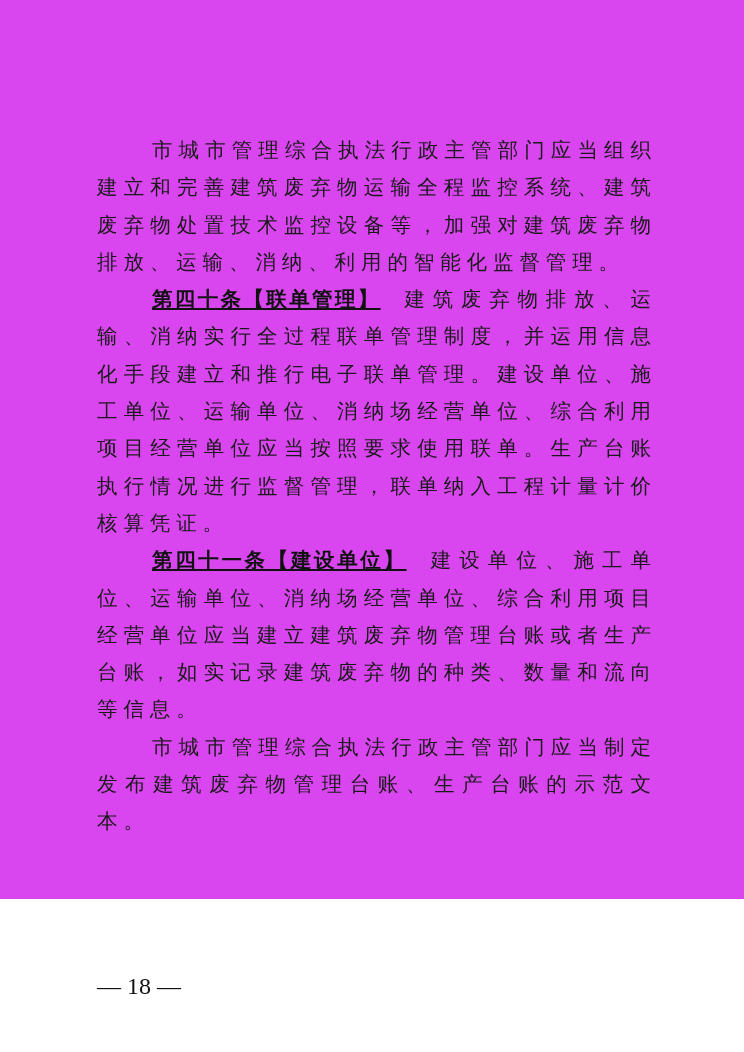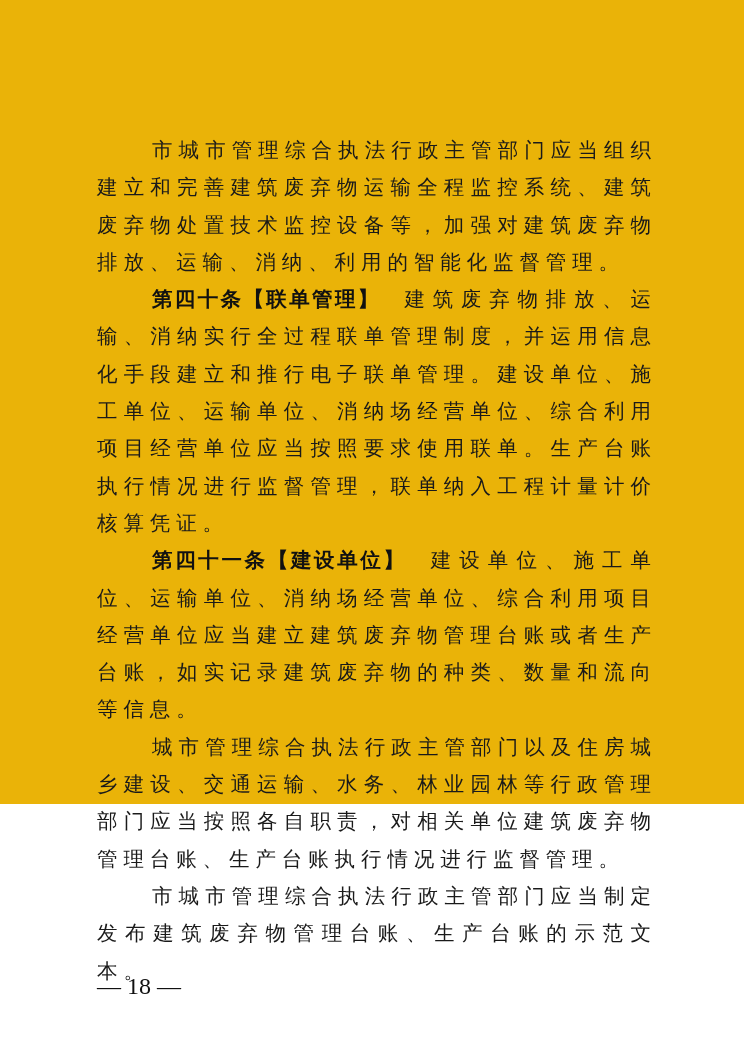"市城市管理综合执法行政主管部门应当组织建立和完善建筑废弃物运输全程监控系统、建筑" .page { background: #eab308 -> #d946ef; height: 804px -> 899px }
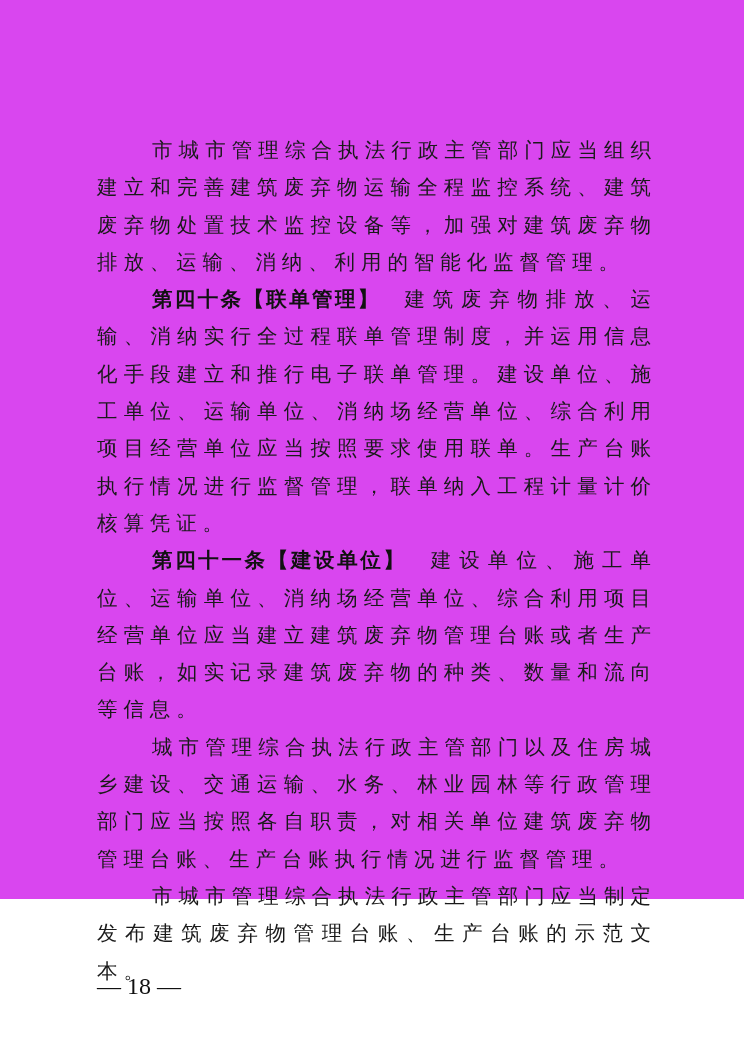"第四十条【联单管理】" .article-head { text-decoration: none -> underline }
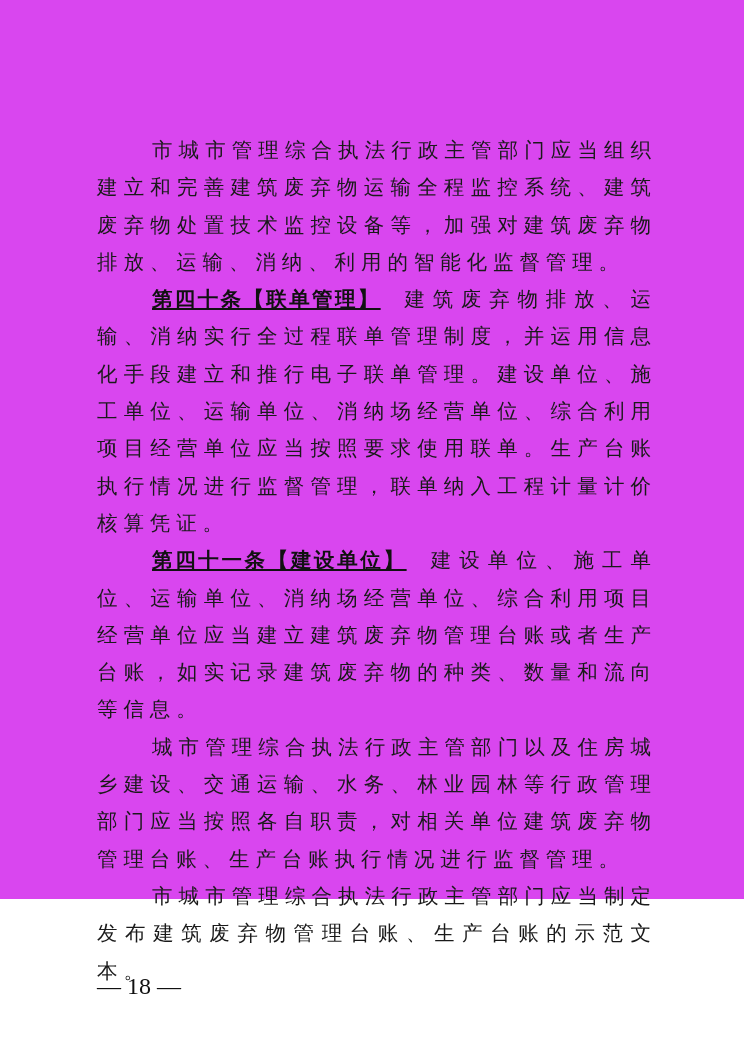"城市管理综合执法行政主管部门以及住房城乡建设、交通运输、水务、林业园林等行政管理" p.para { html: <p><span>城市管理综合执法行政主管部门以及住房城乡建设、交通运输、水务、林业园林等行政管理部门应当按照各自职责，对相关单位建筑废弃物管理台账、生产台账执行情况进行监督管理。</span></p> -> none }
